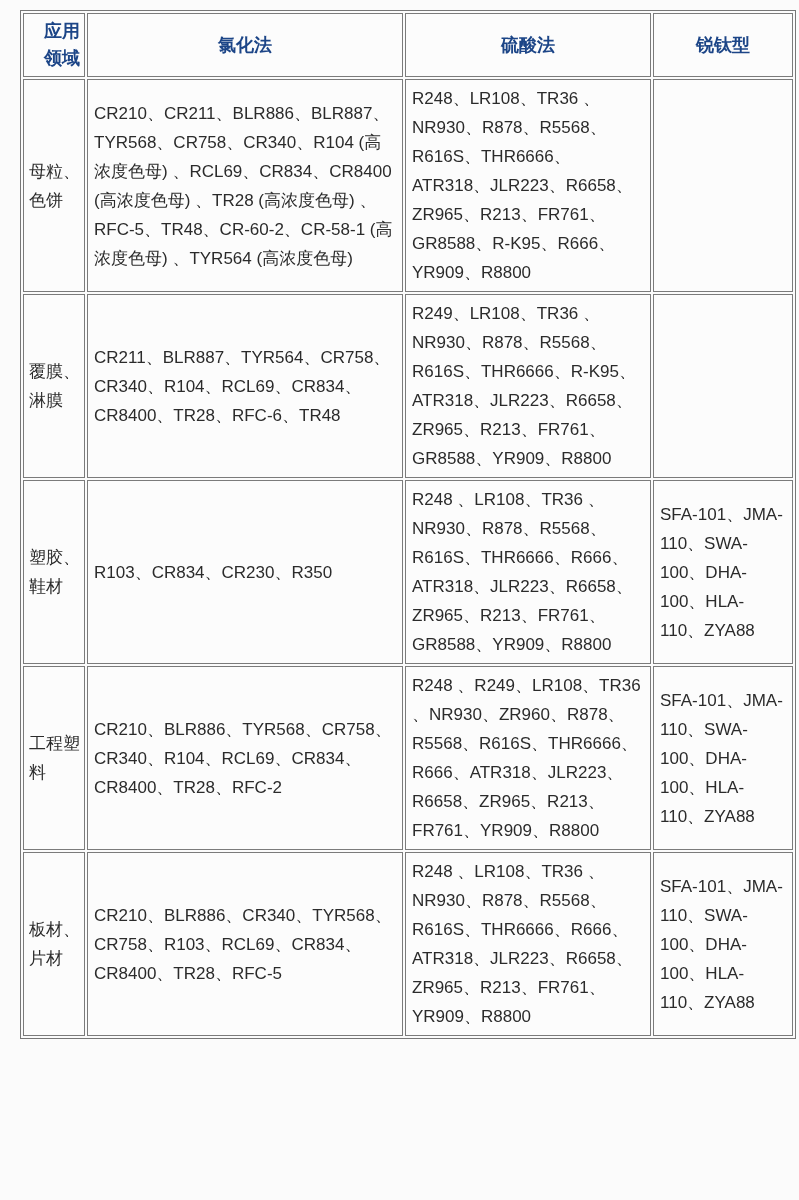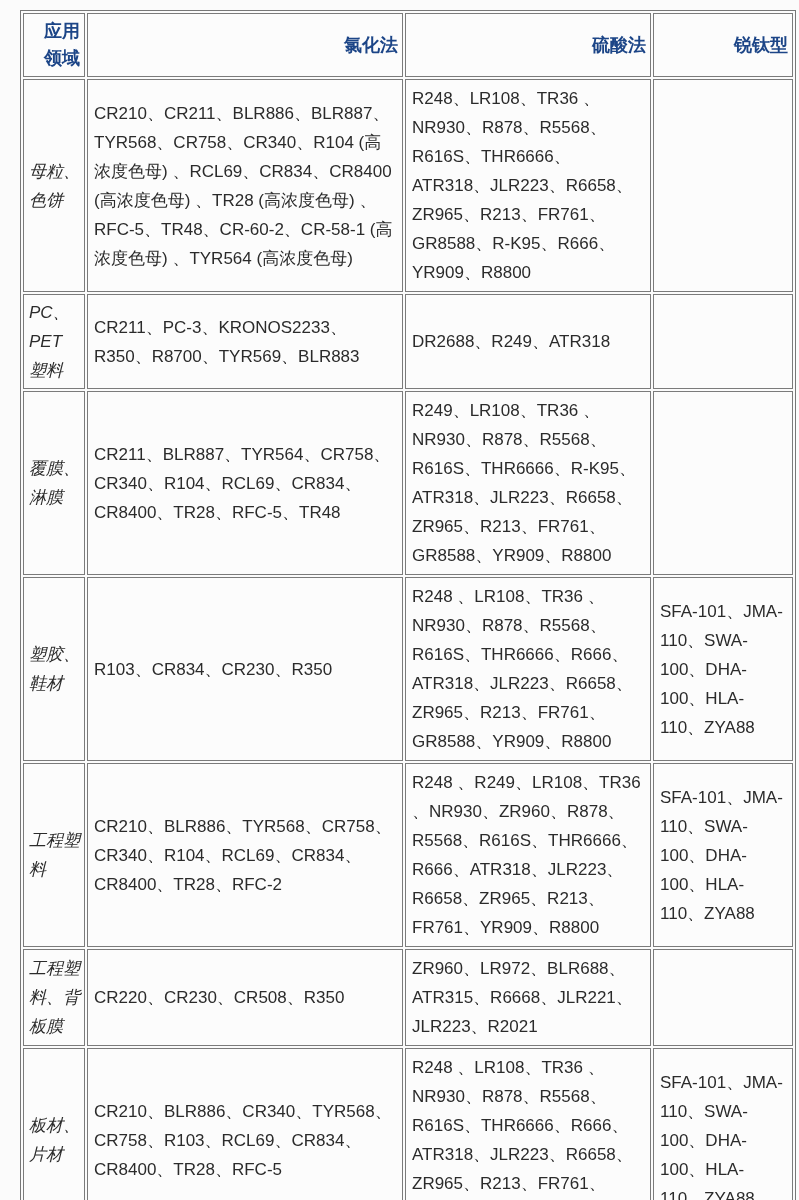"氯化法" thead th { text-align: right -> center }
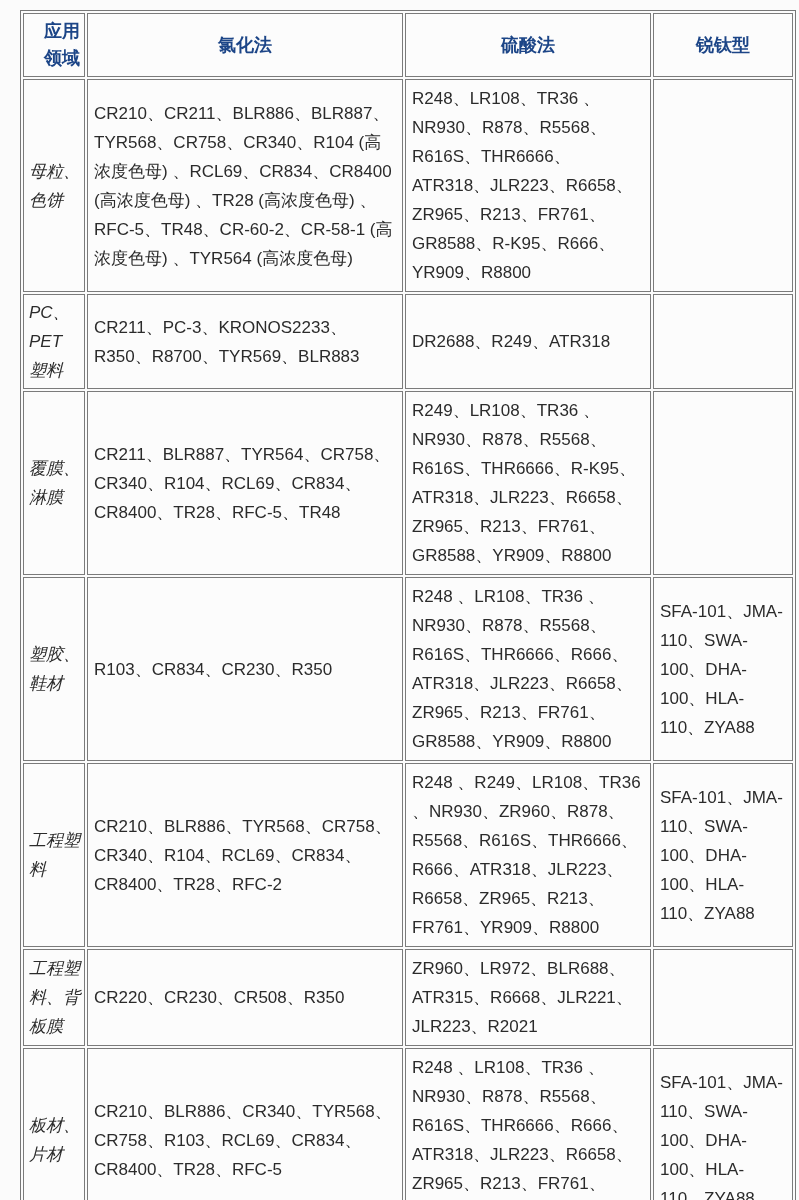"母粒、色饼" td.area-cell { font-style: italic -> none }
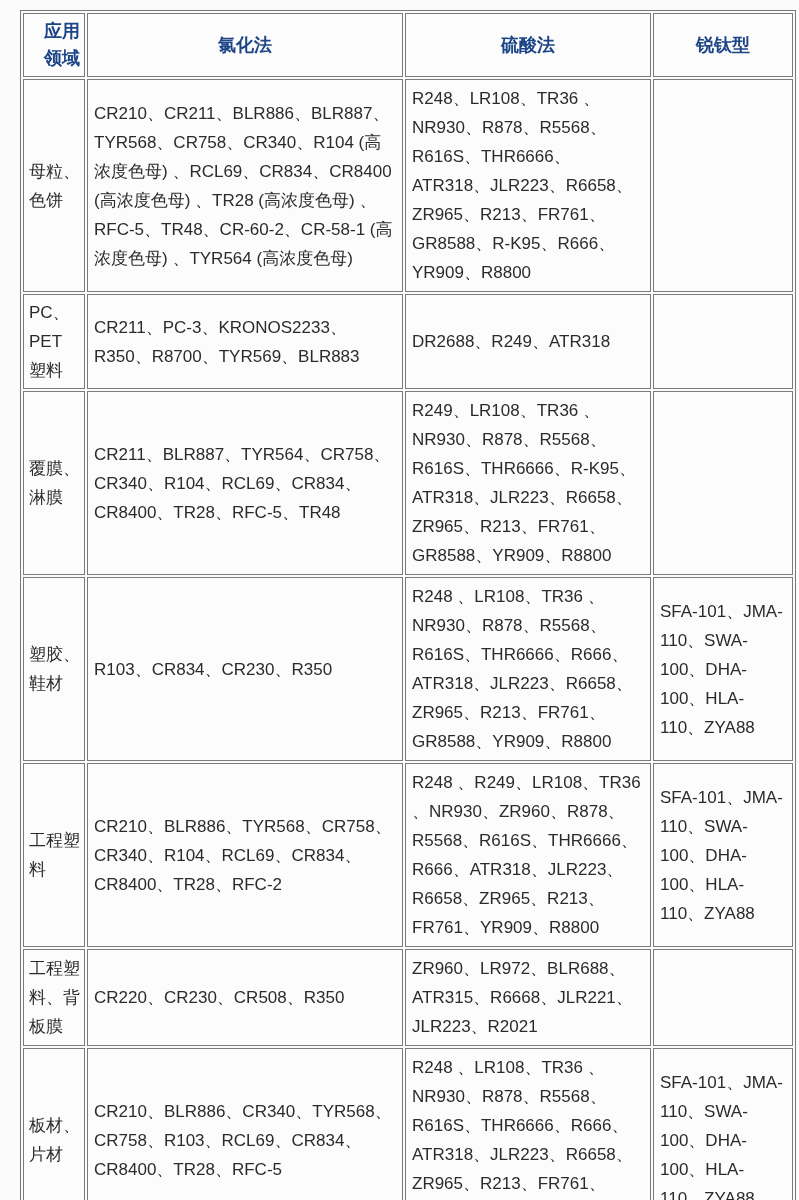"PC、PET 塑料" tr { html: <tr> <td>PC、PET 塑料</td> <td>CR211、PC-3、KRONOS2233、R350、R8700、TYR569、BLR883</td> <td>DR2688、R249、ATR318</td> <td></td> </tr> -> none }
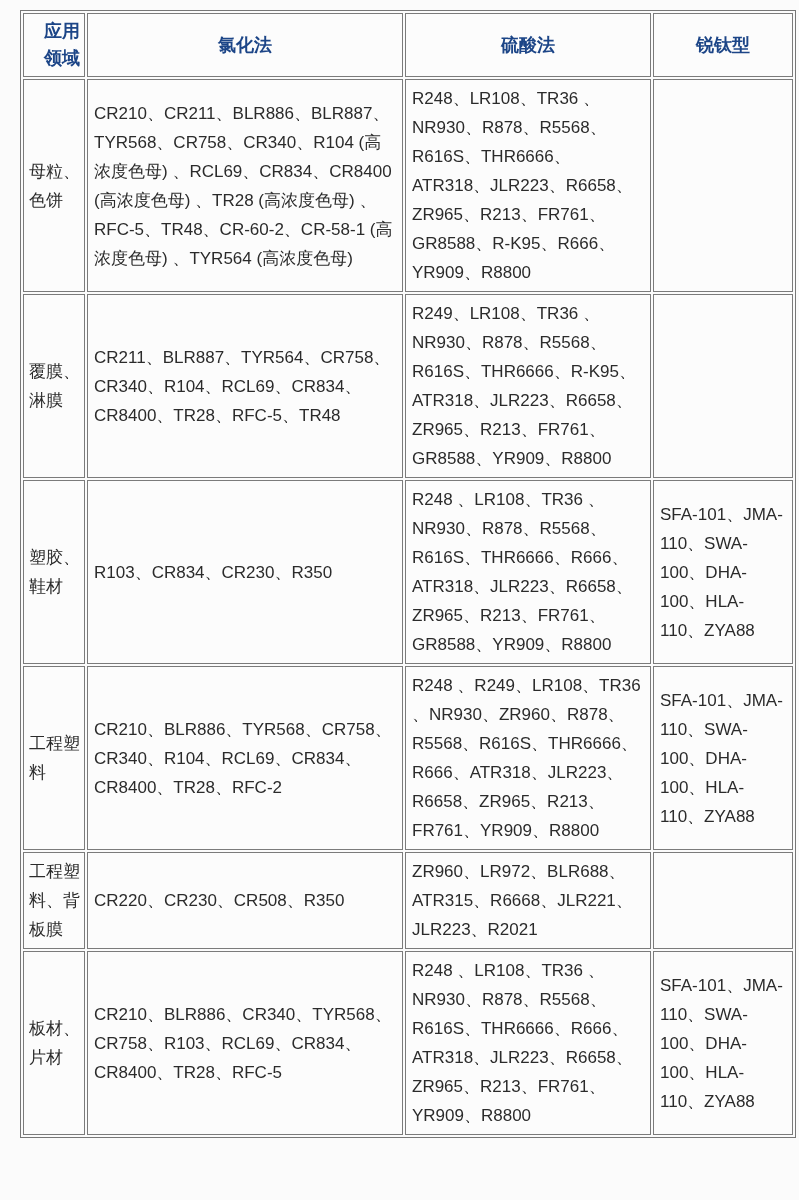"CR211、BLR887、TYR564、CR758、CR340、R104、RCL" td.list-cell { text: RFC-5 -> RFC-6 }
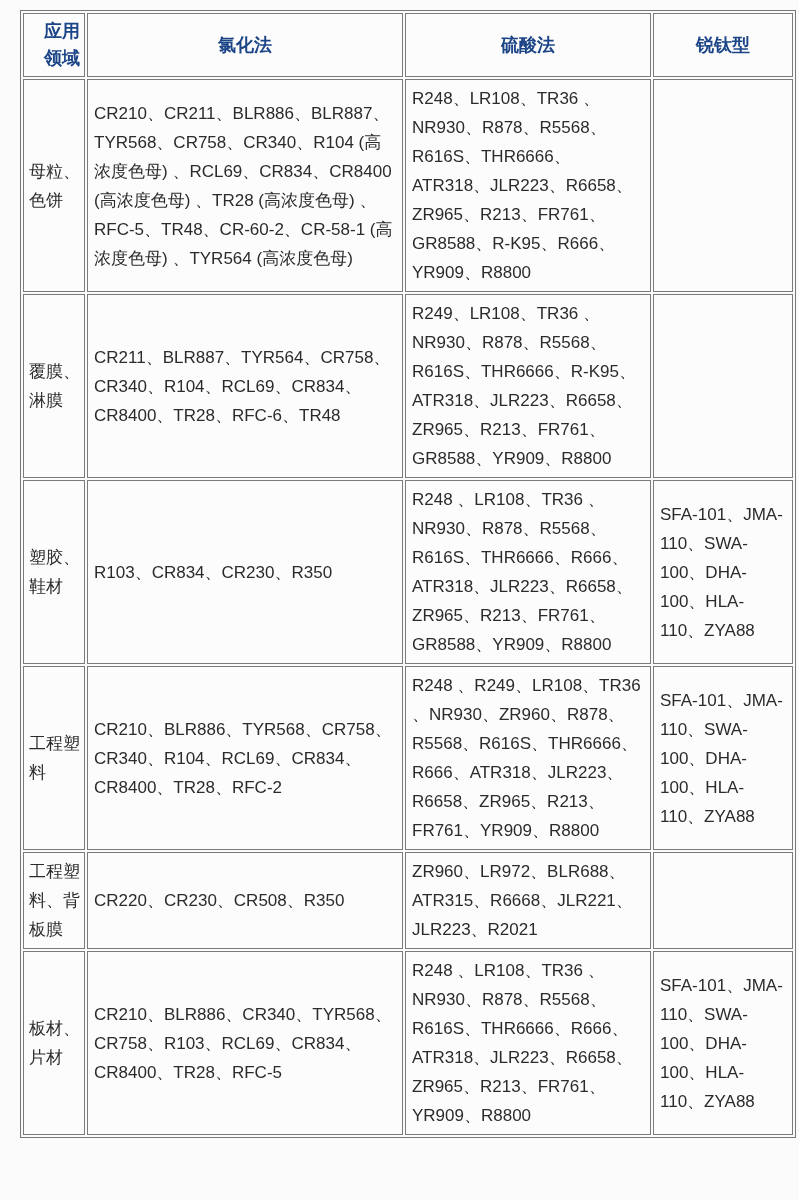"工程塑料、背板膜" tr { html: <tr> <td>工程塑料、背板膜</td> <td>CR220、CR230、CR508、R350</td> <td>ZR960、LR972、BLR688、ATR315、R6668、JLR221、JLR223、R2021</td> <td></td> </tr> -> none }
